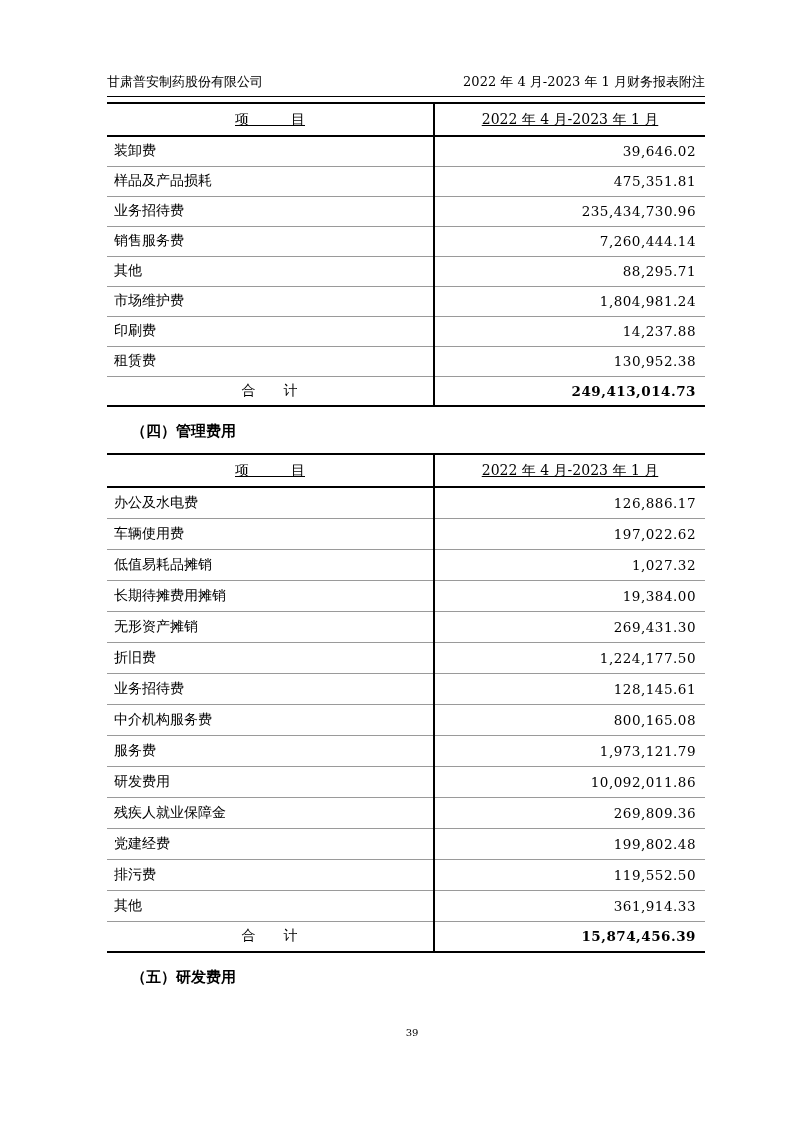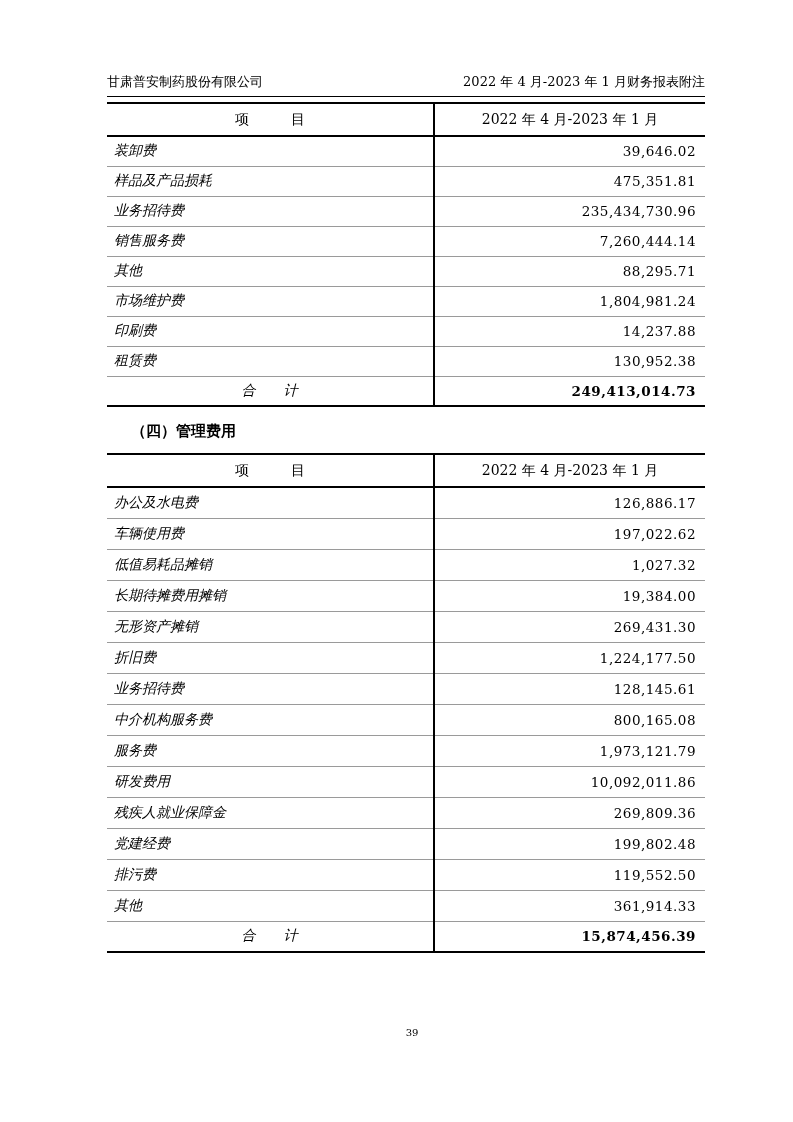"项 目" .fin-table thead td { text-decoration: none -> underline }
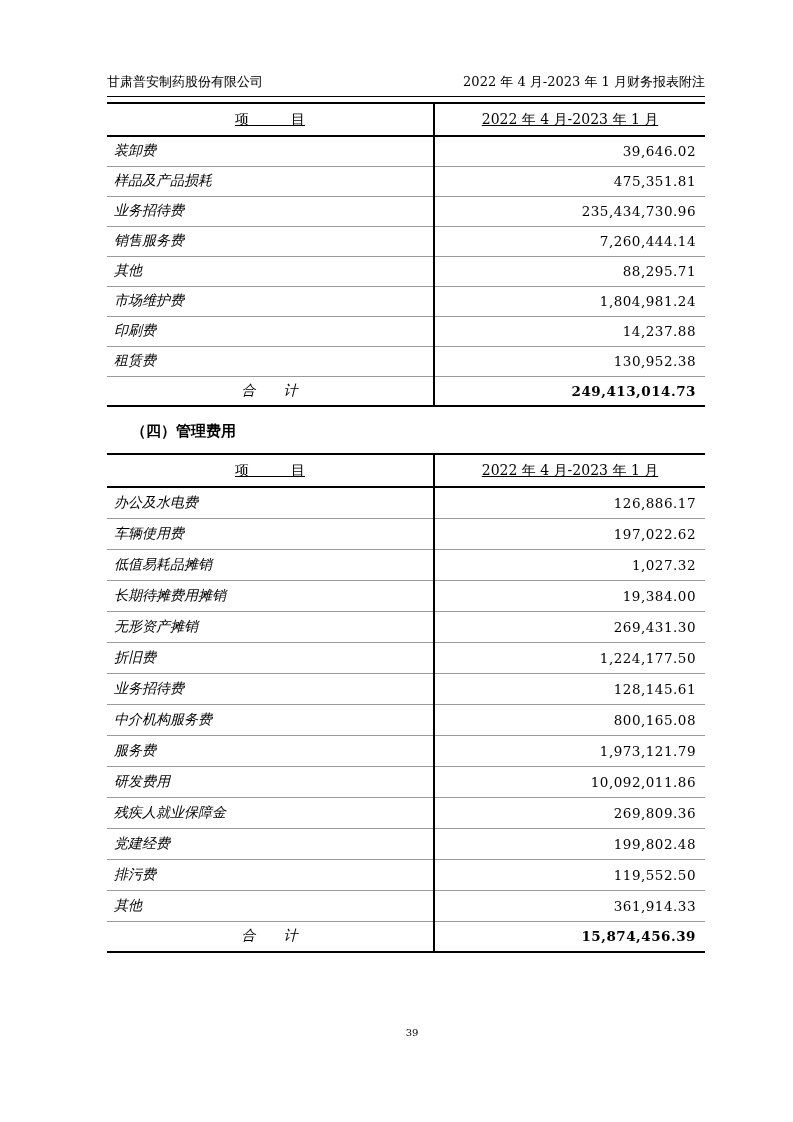"装卸费" .fin-table tbody td.item-cell { font-style: italic -> none }
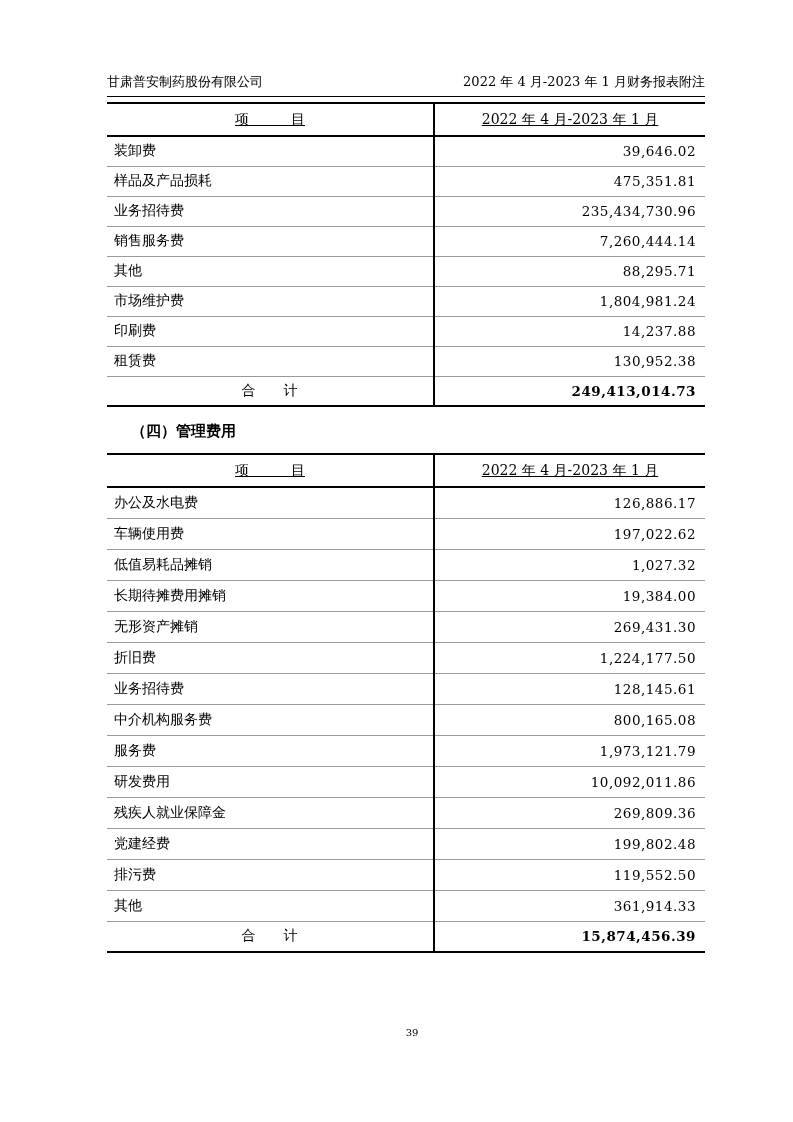"（五）研发费用" div.section-heading { html: none -> <div>（五）研发费用</div> }
